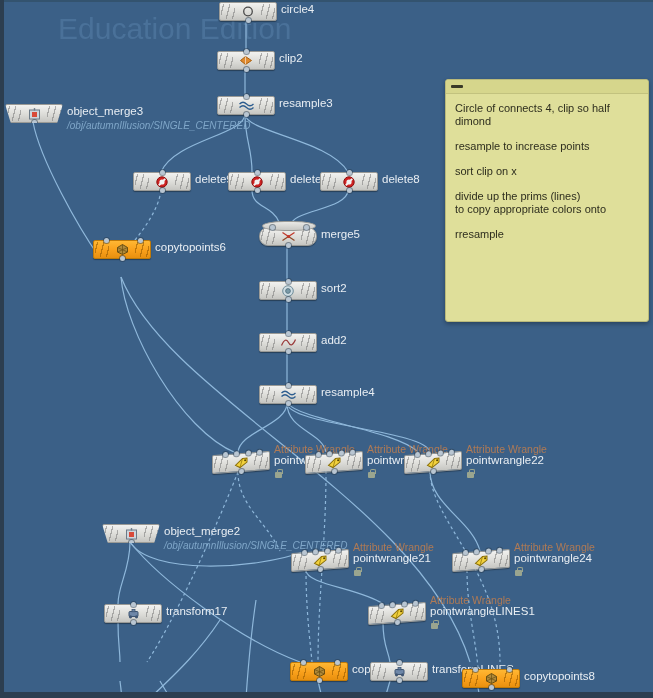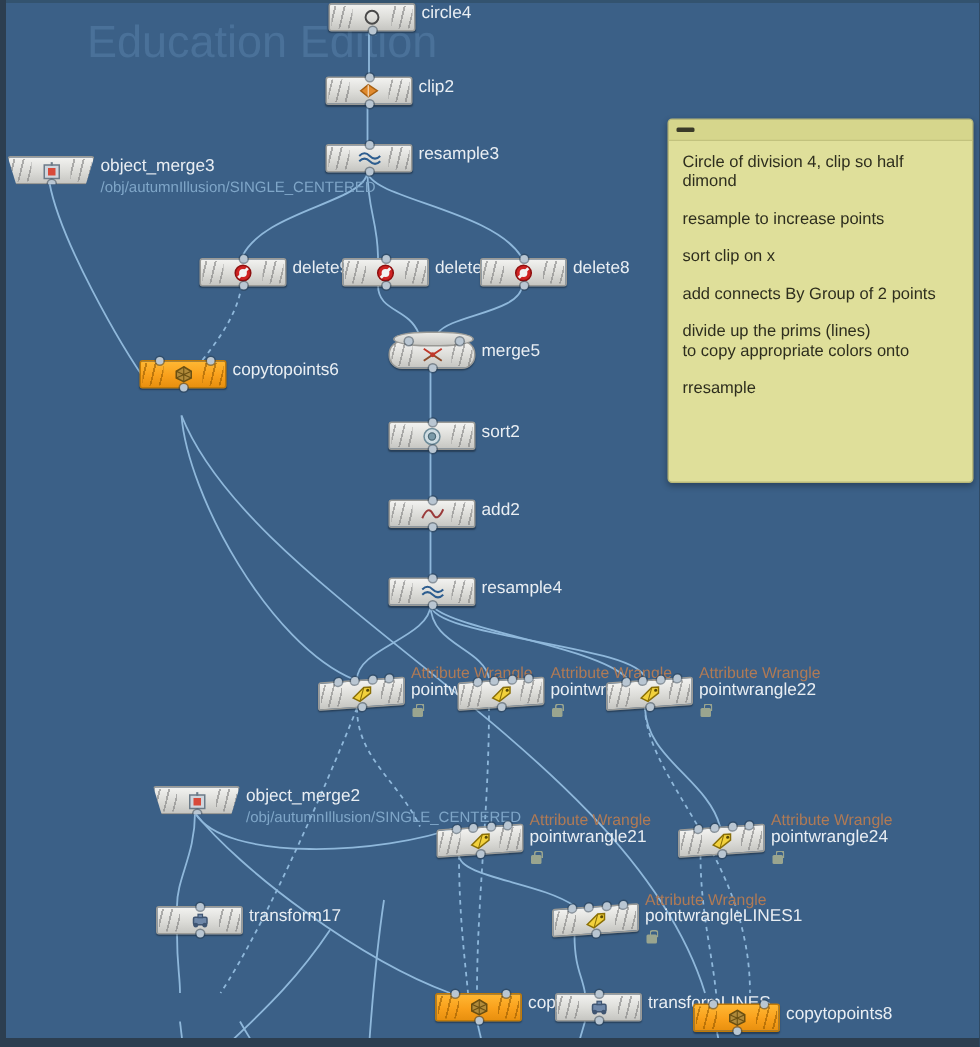"Circle of division 4, clip" p { text: division -> connects }
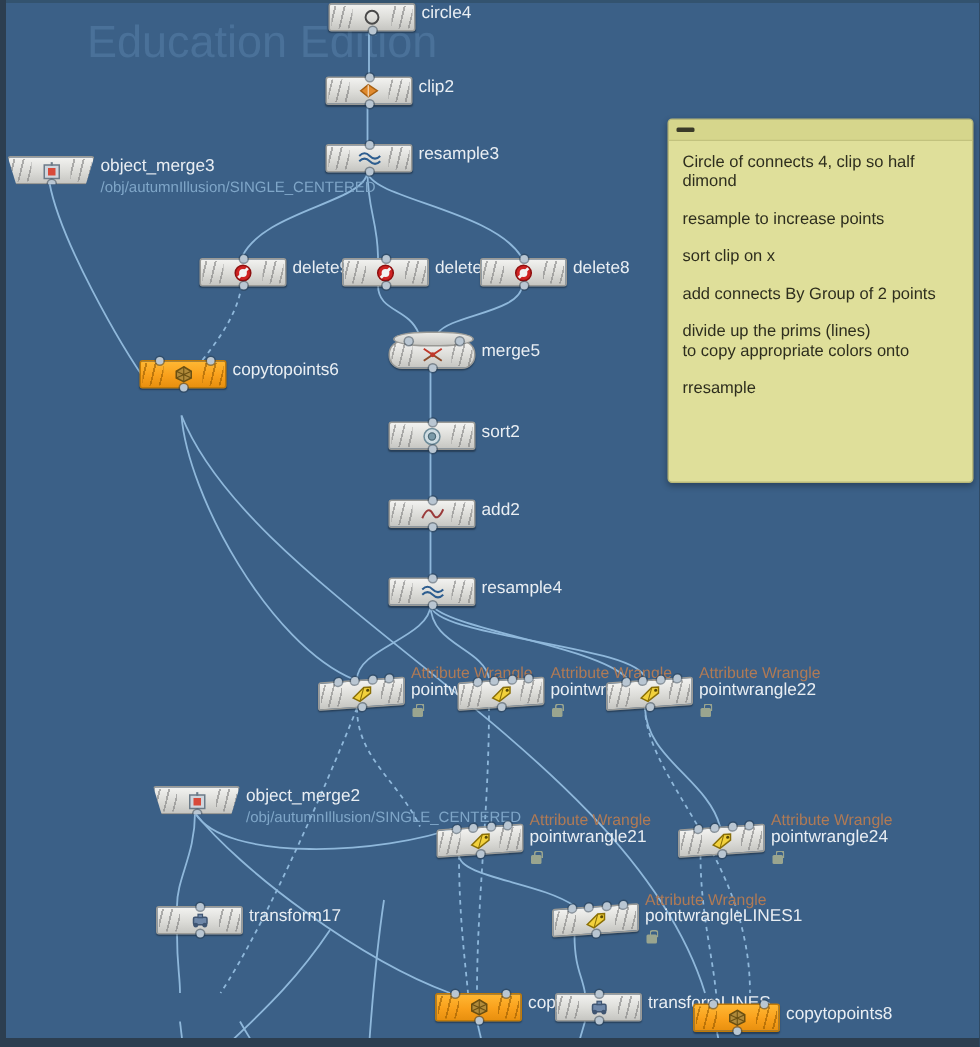"/obj/autumnIllusion/SINGLE_CENTERED" .npath { font-style: none -> italic }
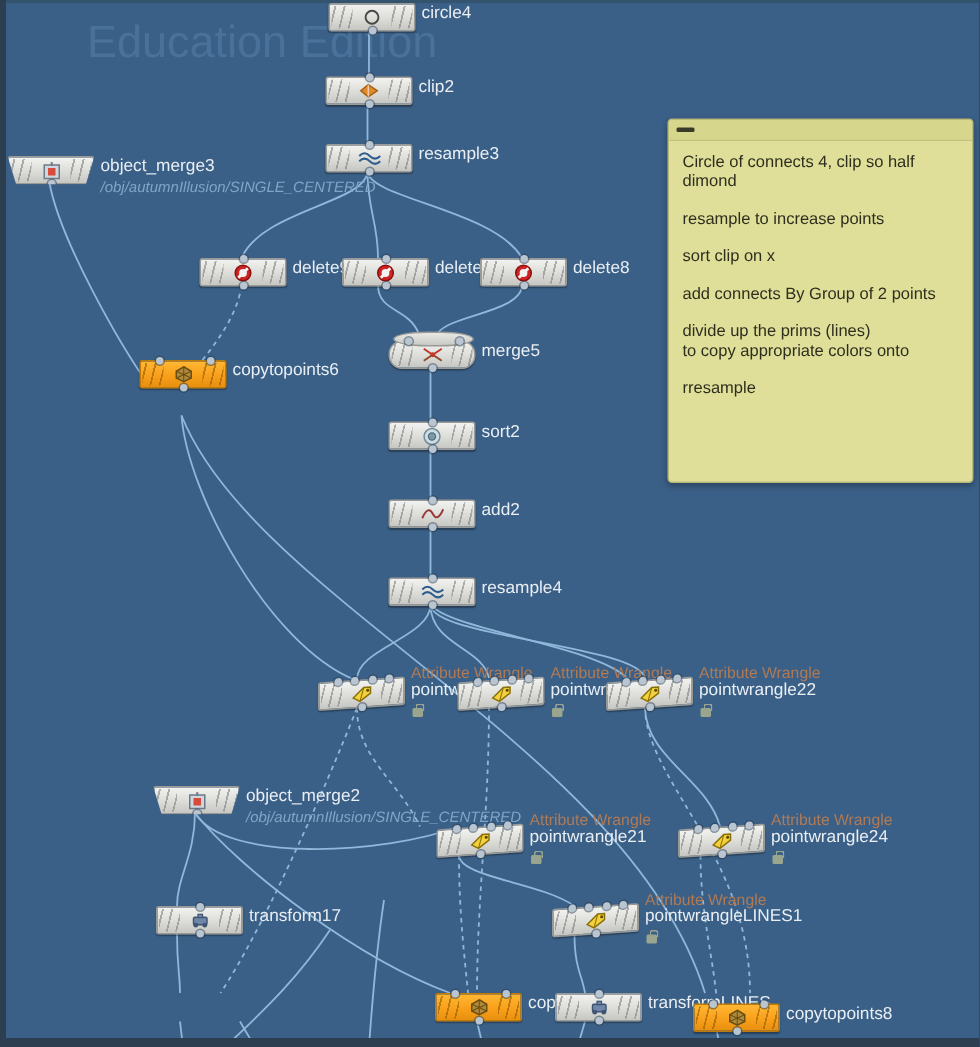"add connects By Group of" p { html: <p>add connects By Group of 2 points</p> -> none }
